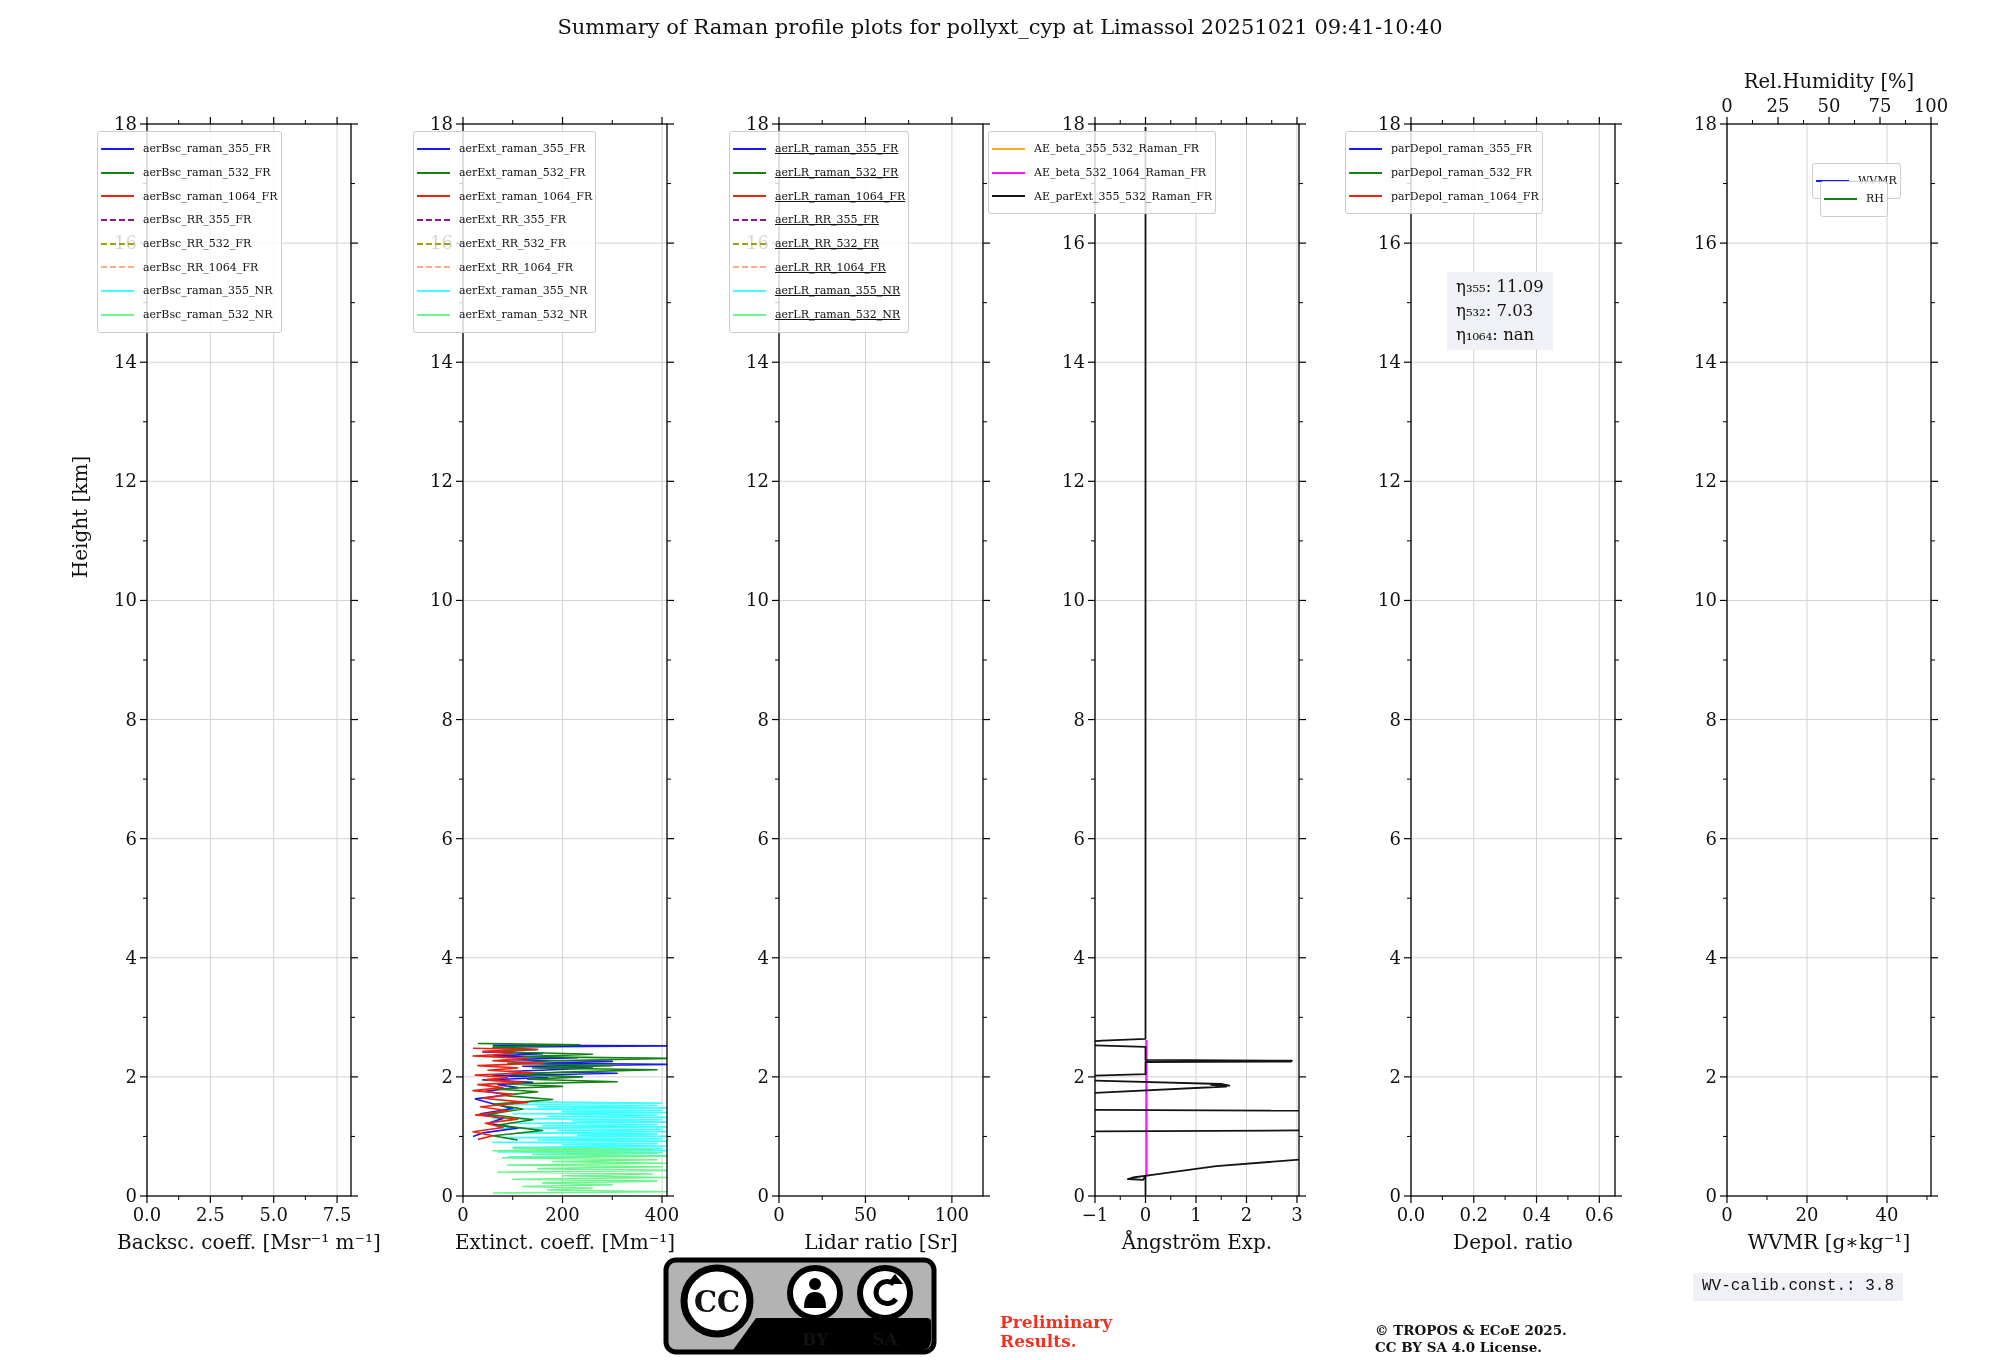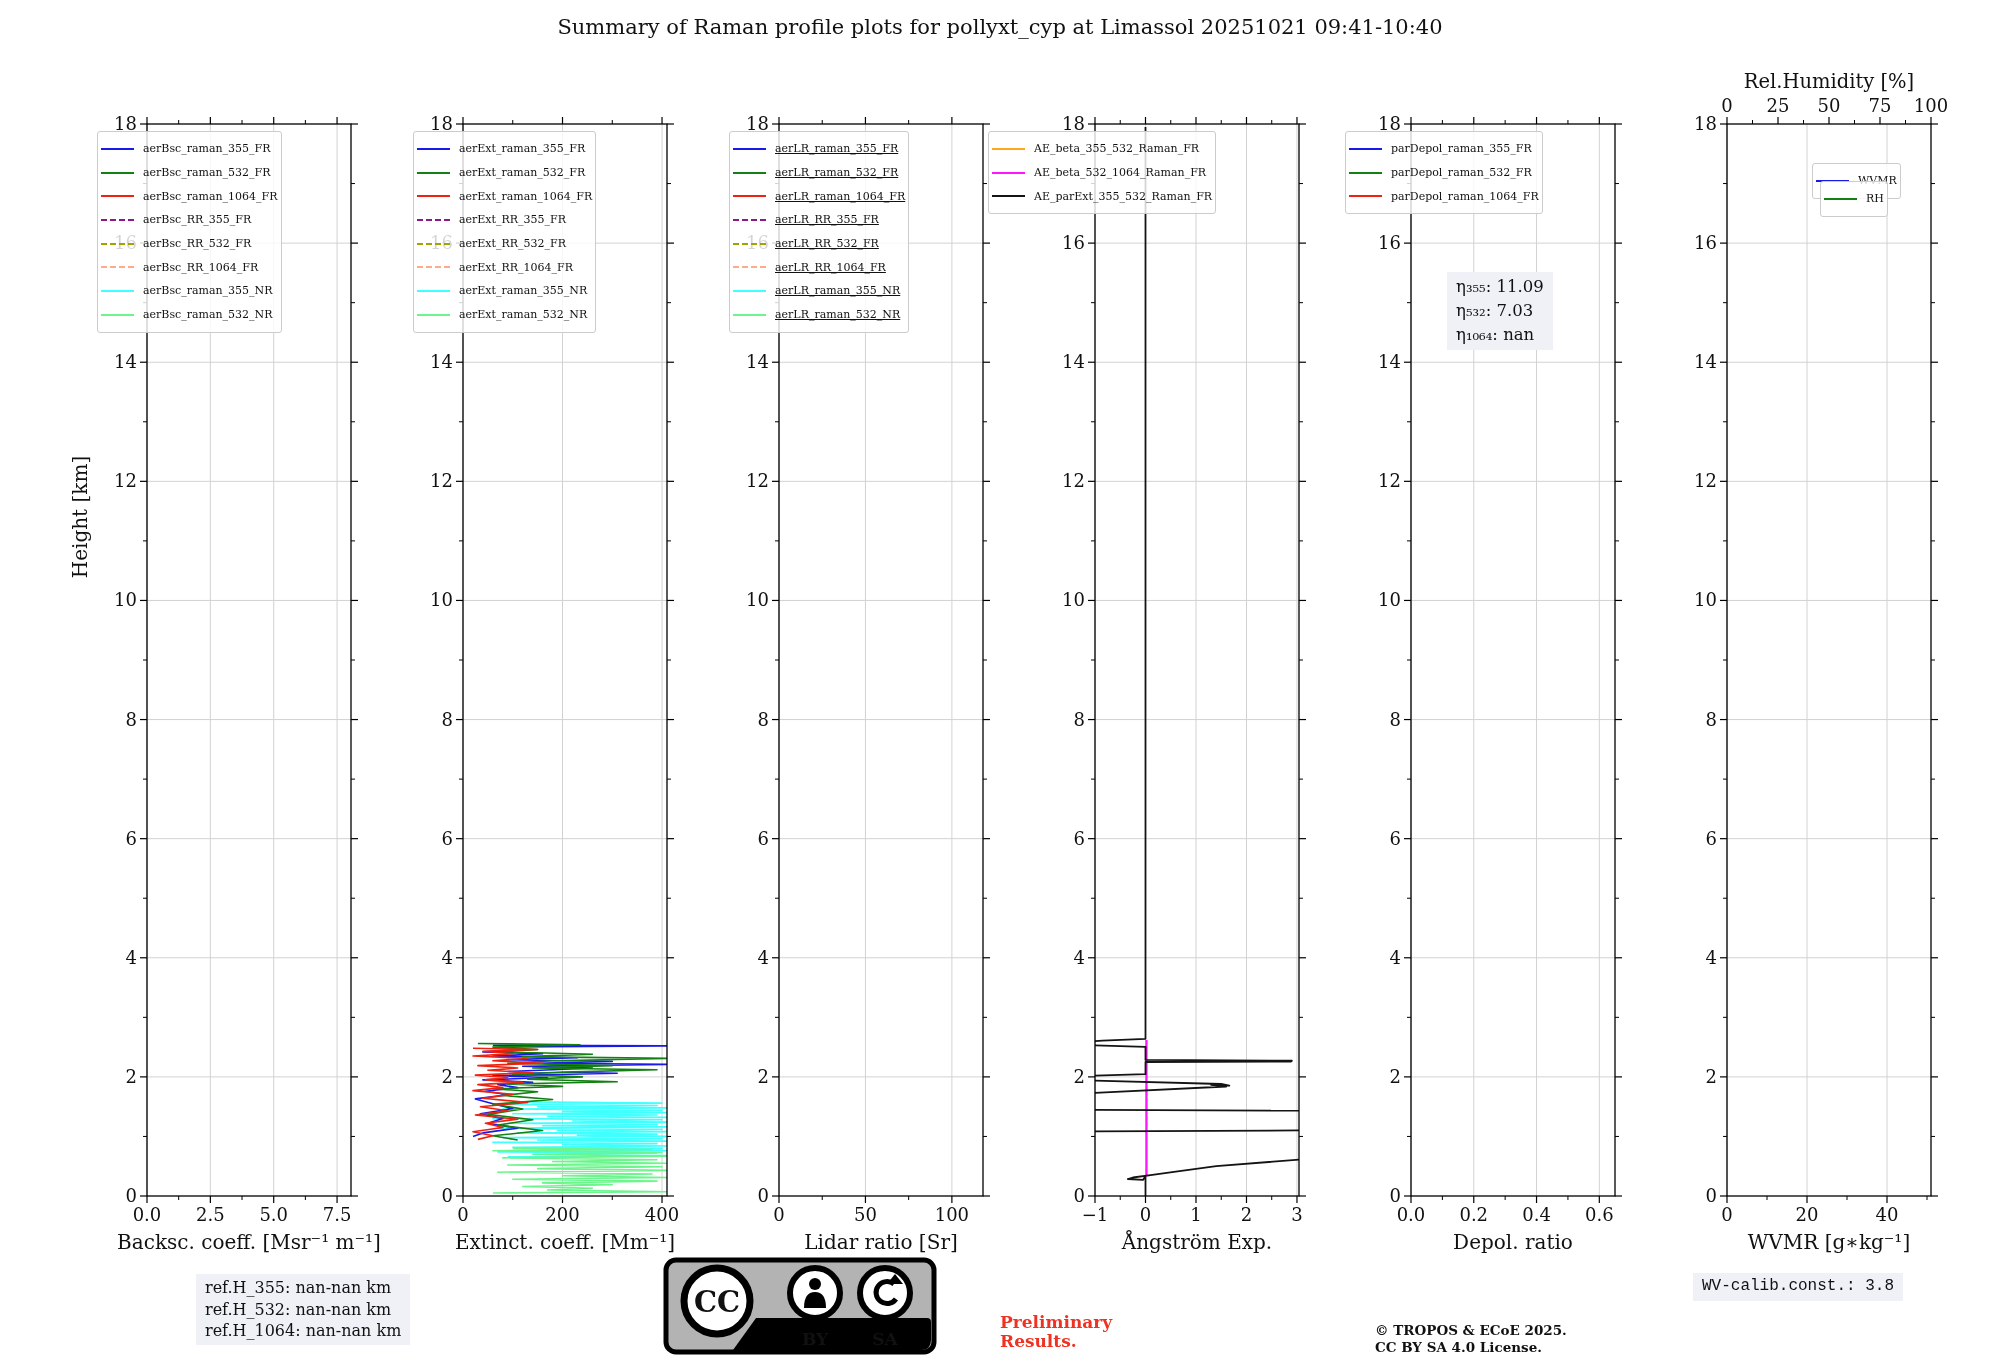"ref.H_355: nan-nan km" div.note { html: <div> <div>ref.H_355: nan-nan km</div> <div>ref.H_532: nan-nan km</div> <div>ref.H_1064: nan-nan km</div> </div> -> none }
